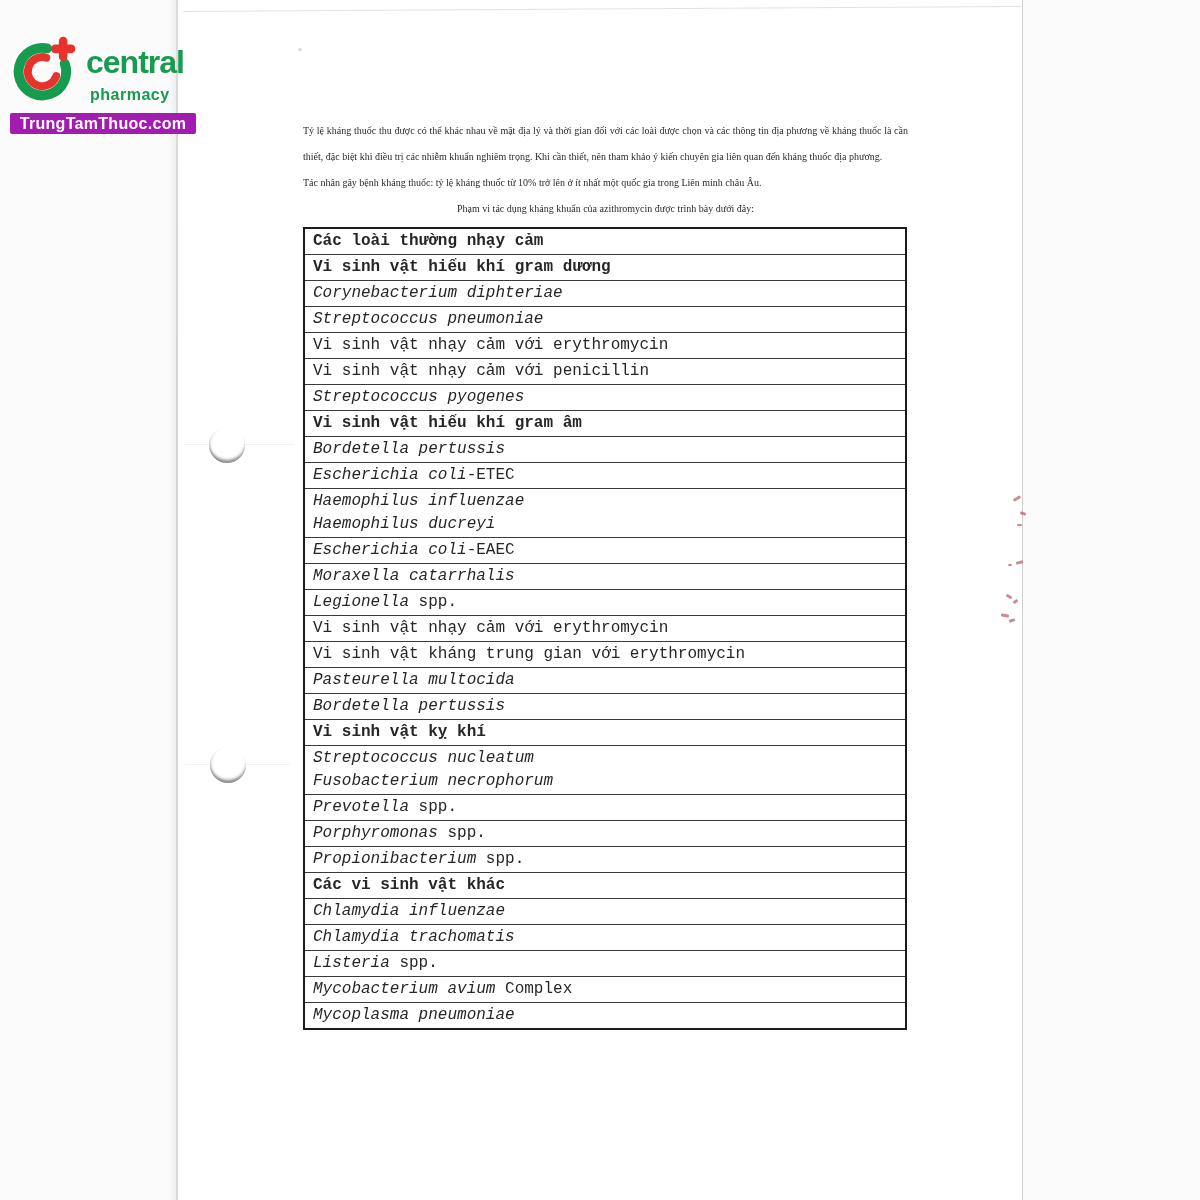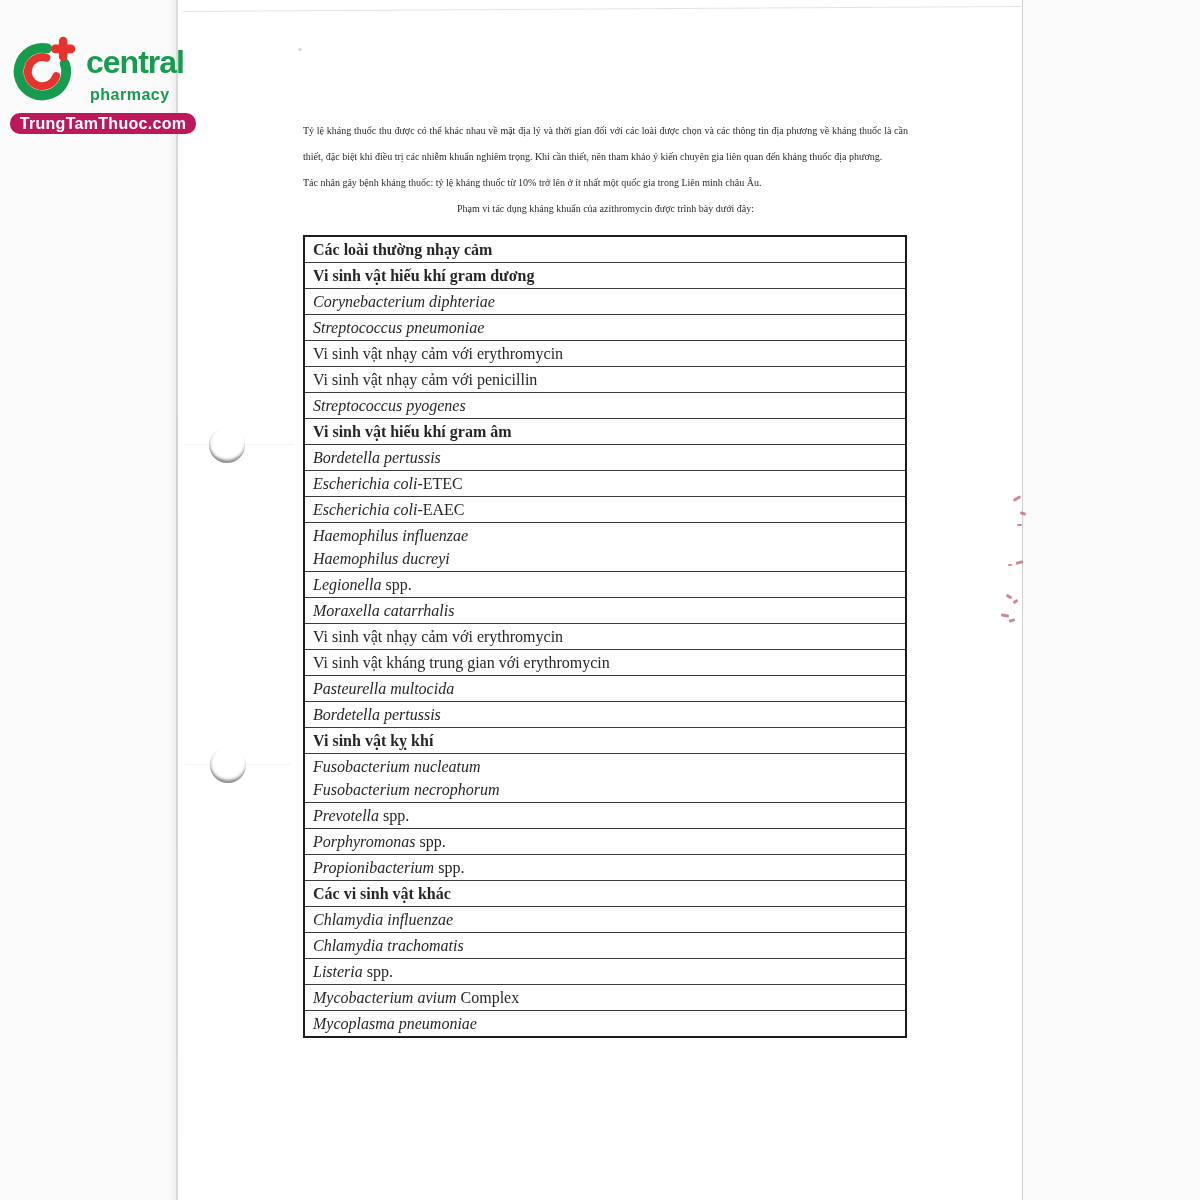"TrungTamThuoc.com" .brand-pill { background: #be185d -> #a21caf; border-radius: 10px -> 2px }
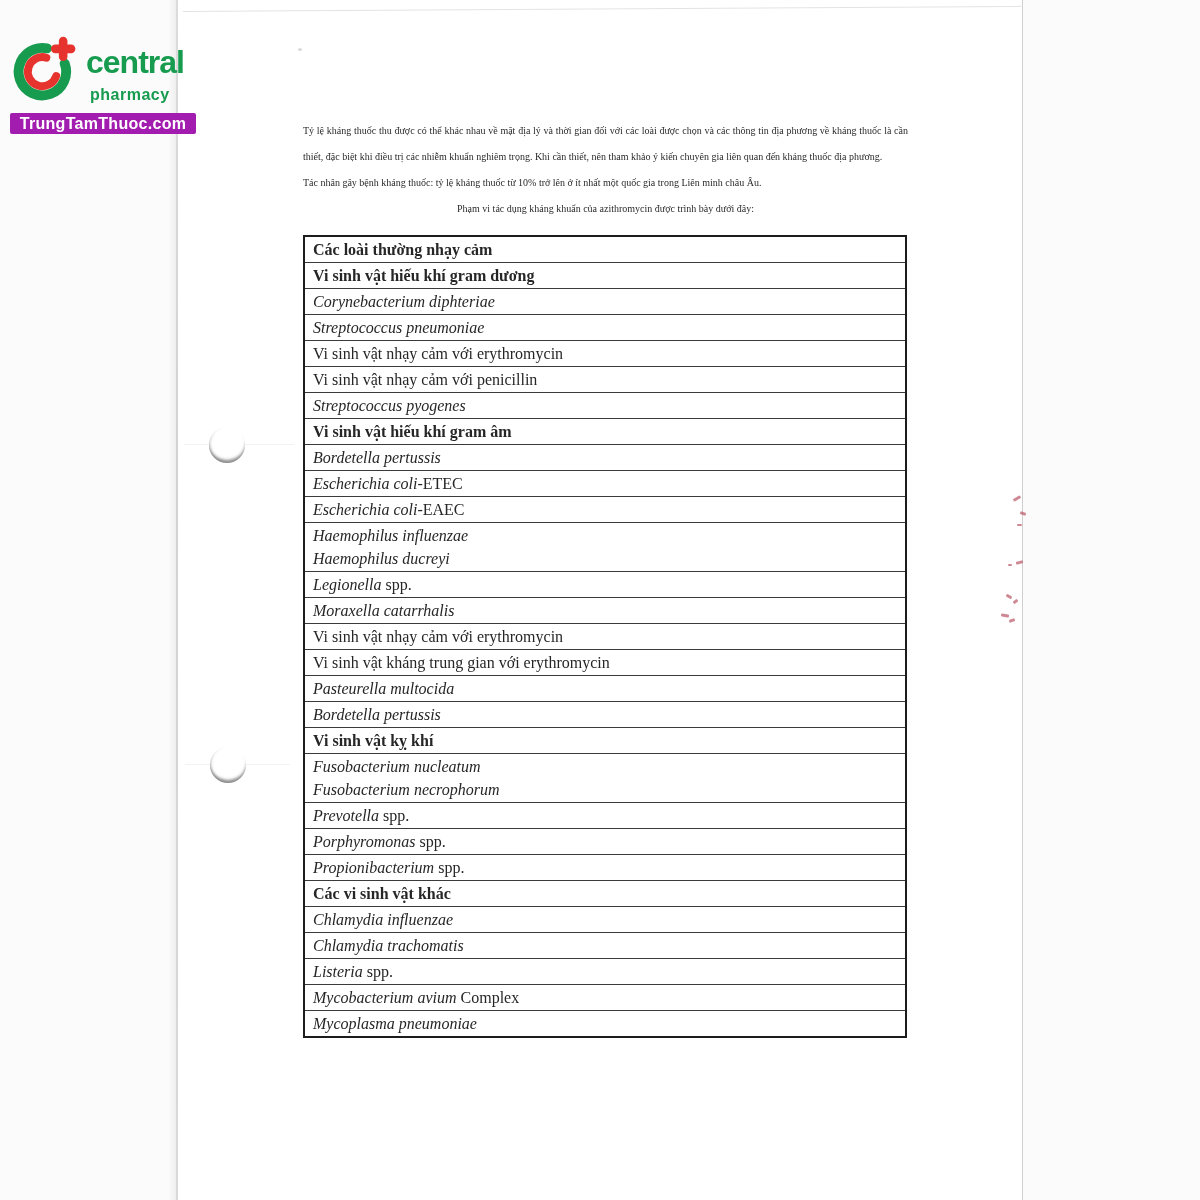"Các loài thường nhạy cảm" .stable { font-family: none -> Liberation Mono, monospace; margin-top: 13px -> 5px }
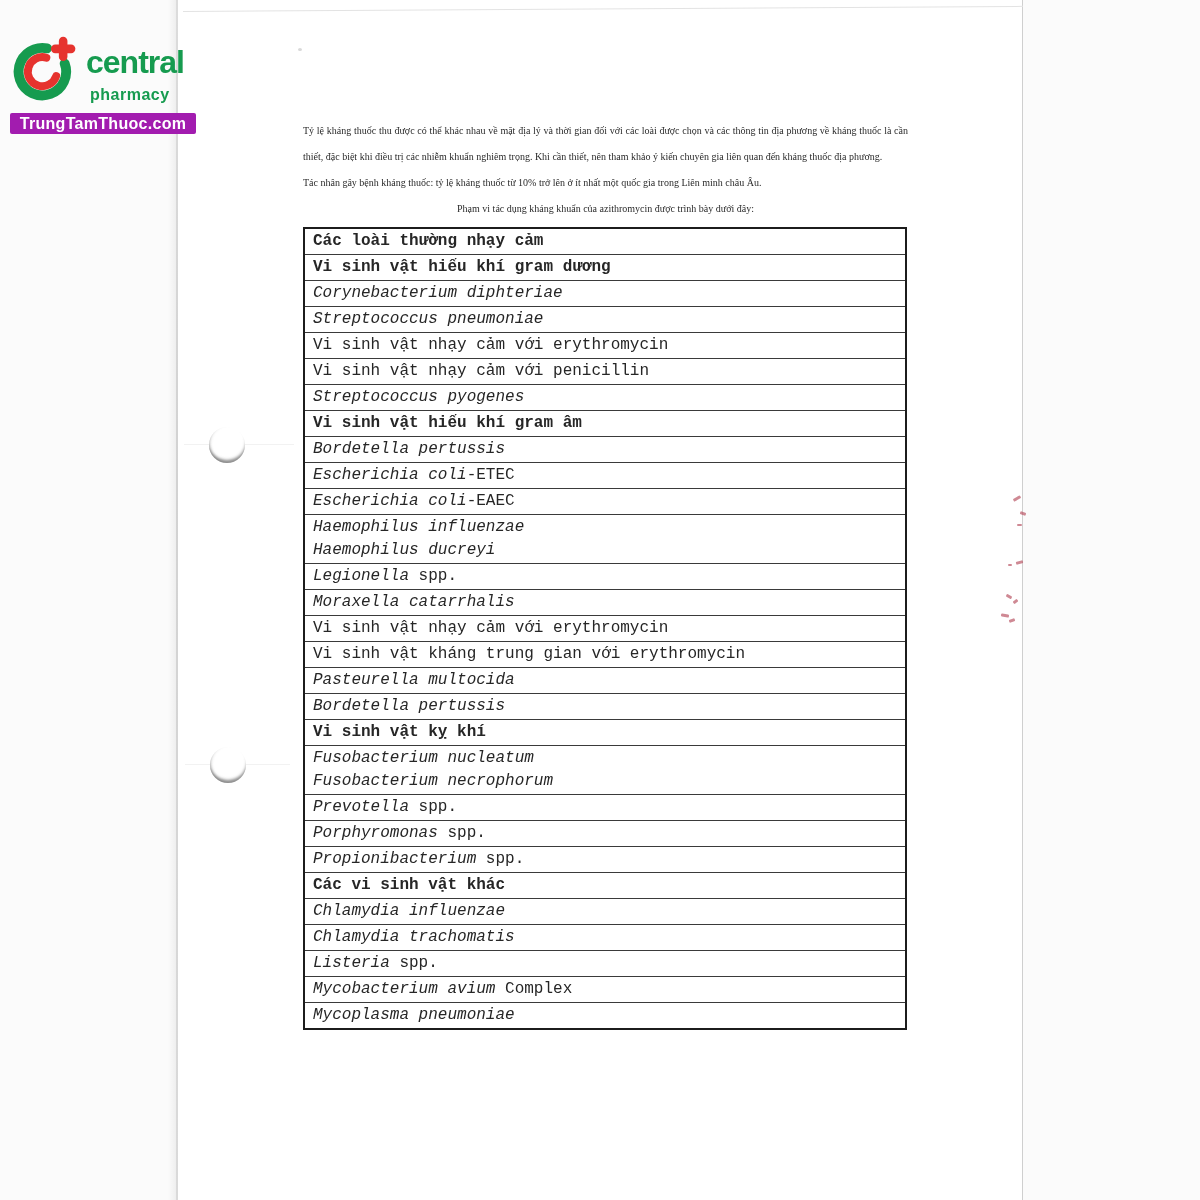"Escherichia coli-EAEC" div.trow { order: before "Haemophilus influenzae" -> after "Haemophilus influenzae" }
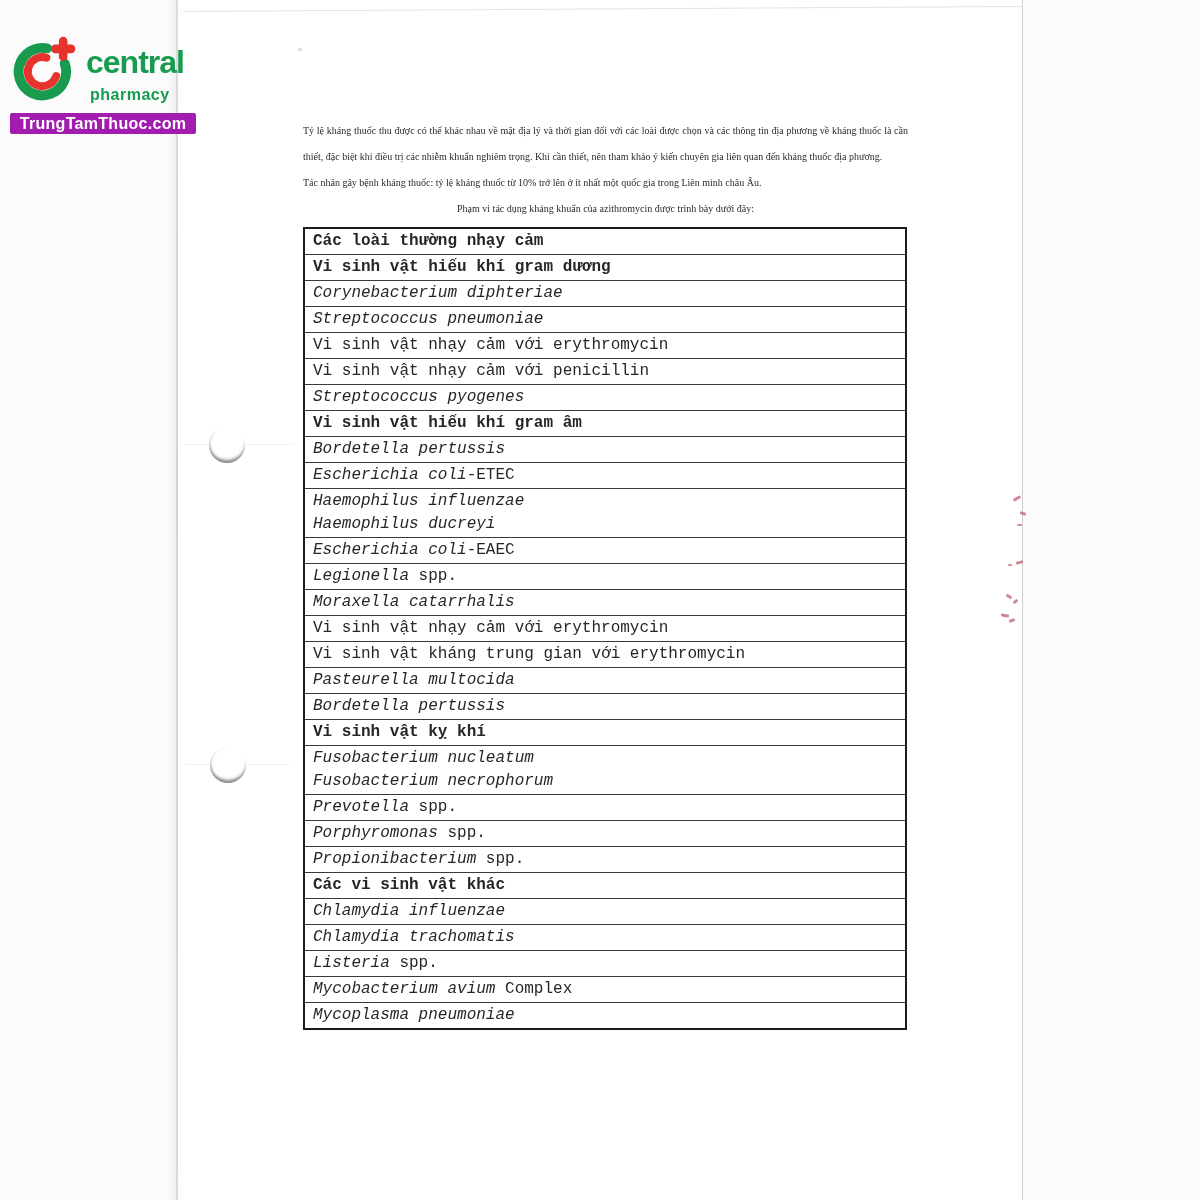"Legionella spp." div.trow { order: before "Moraxella catarrhalis" -> after "Moraxella catarrhalis" }
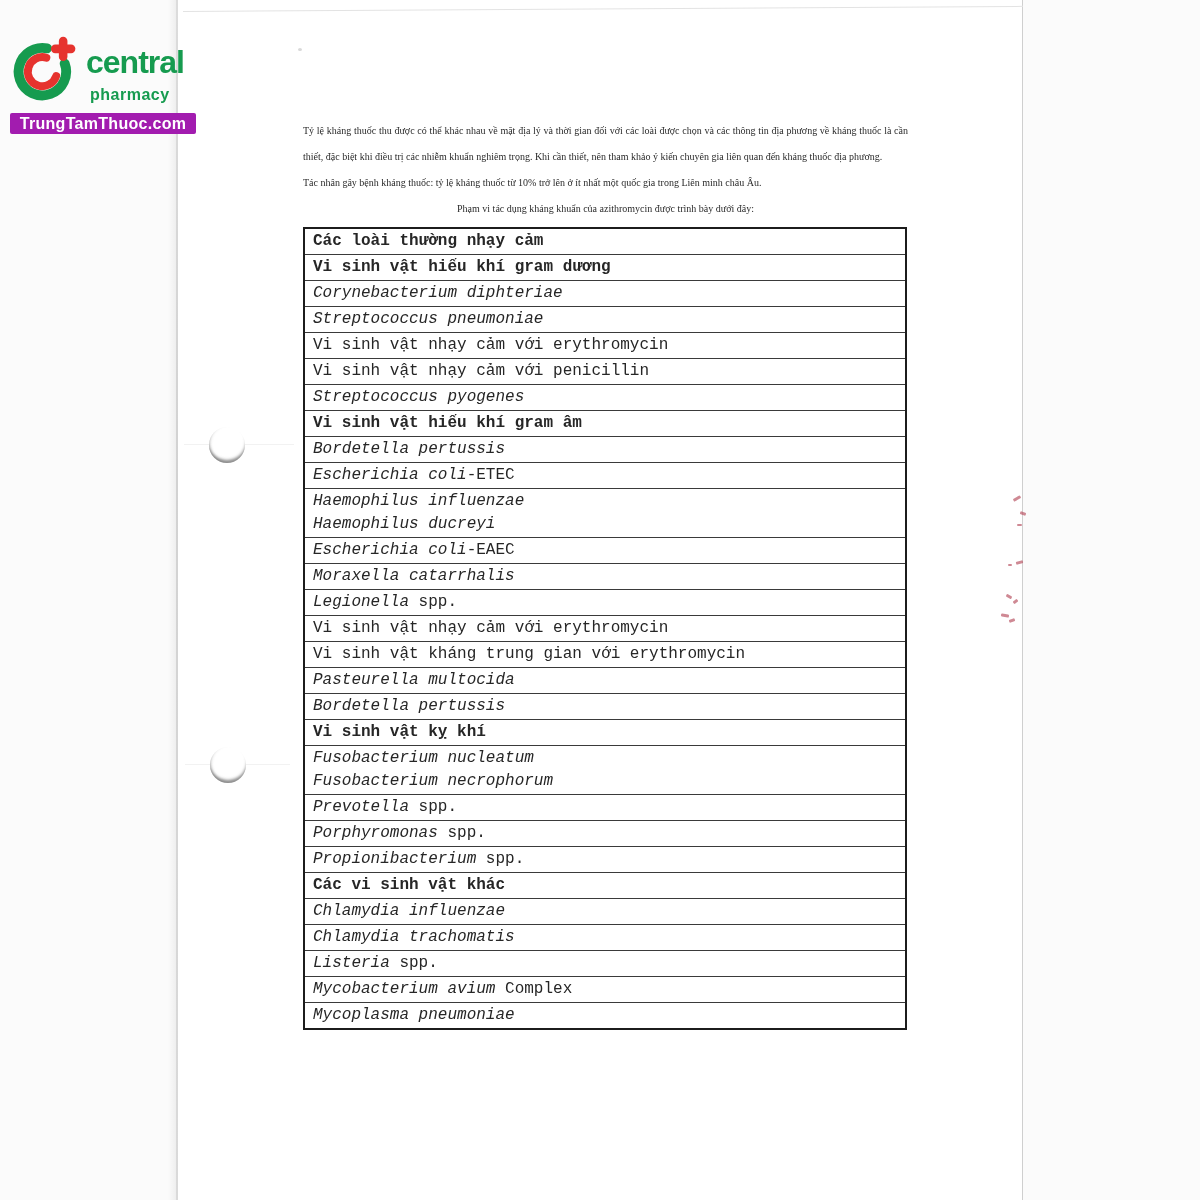"Fusobacterium nucleatum" span.it { text: Fusobacterium -> Streptococcus }
